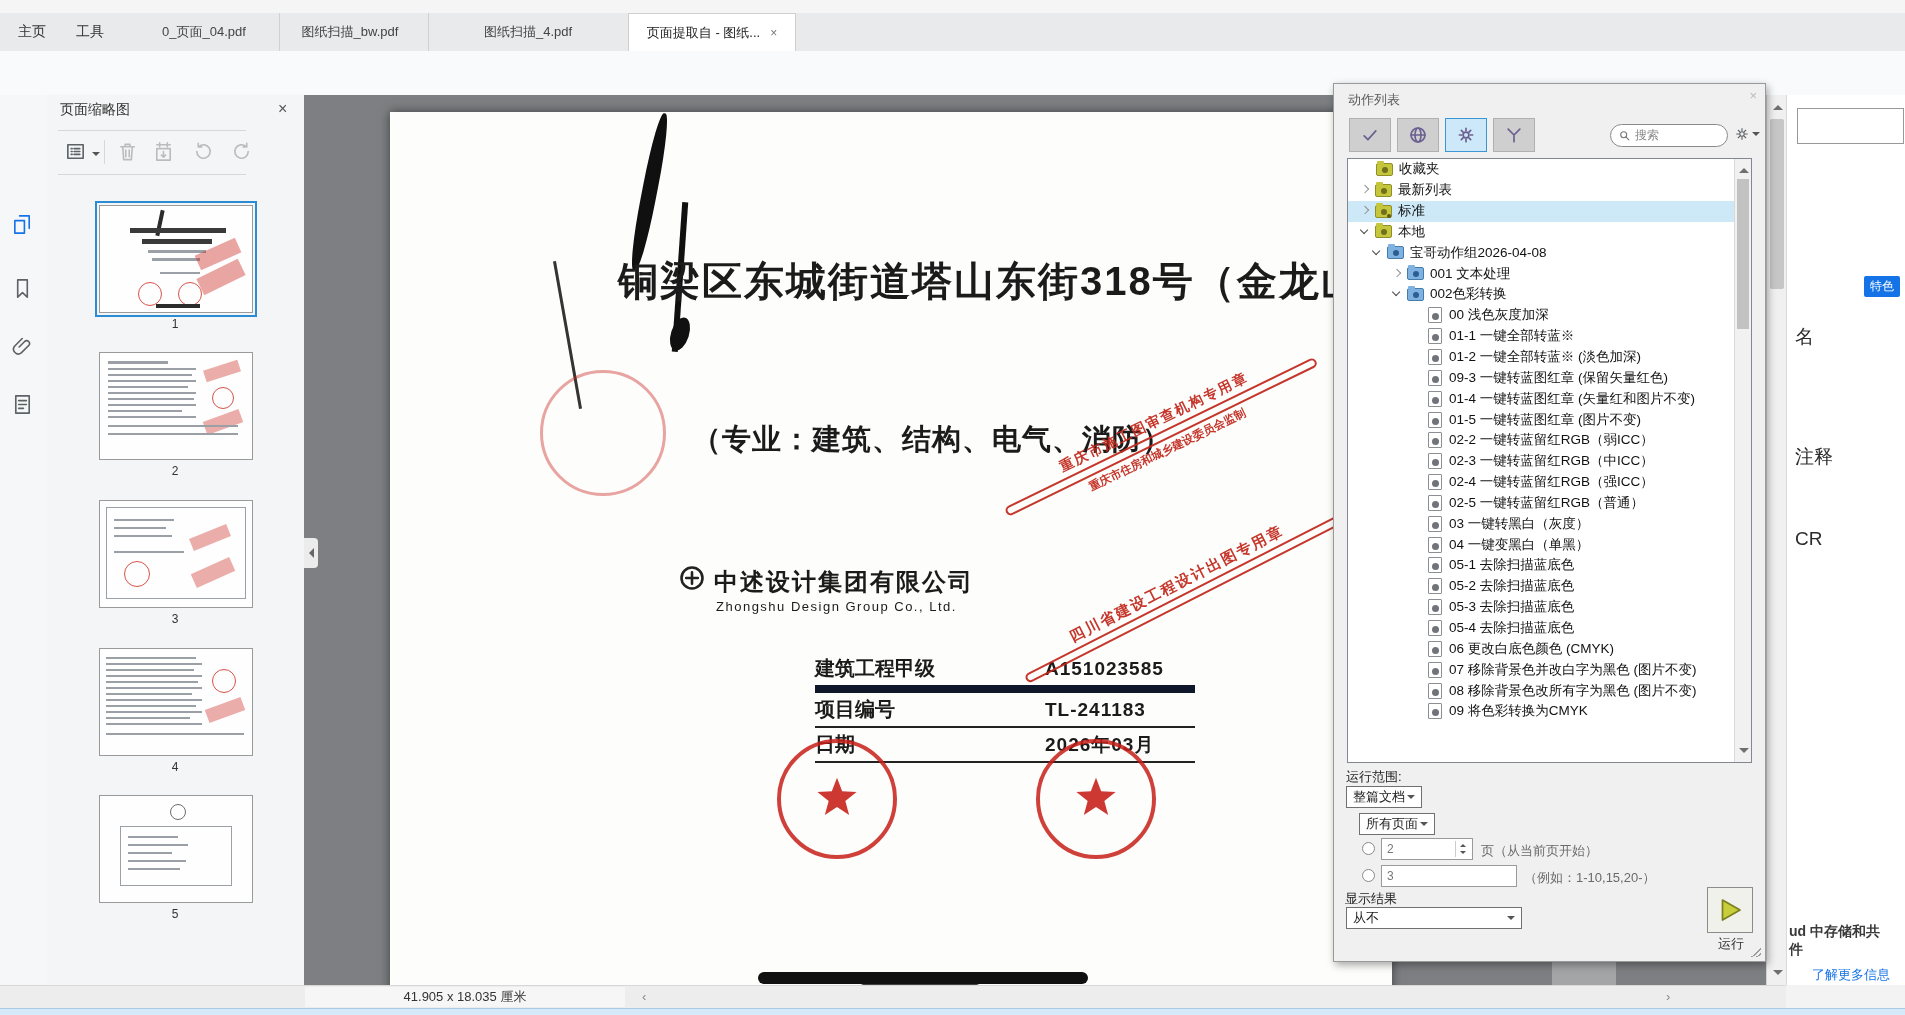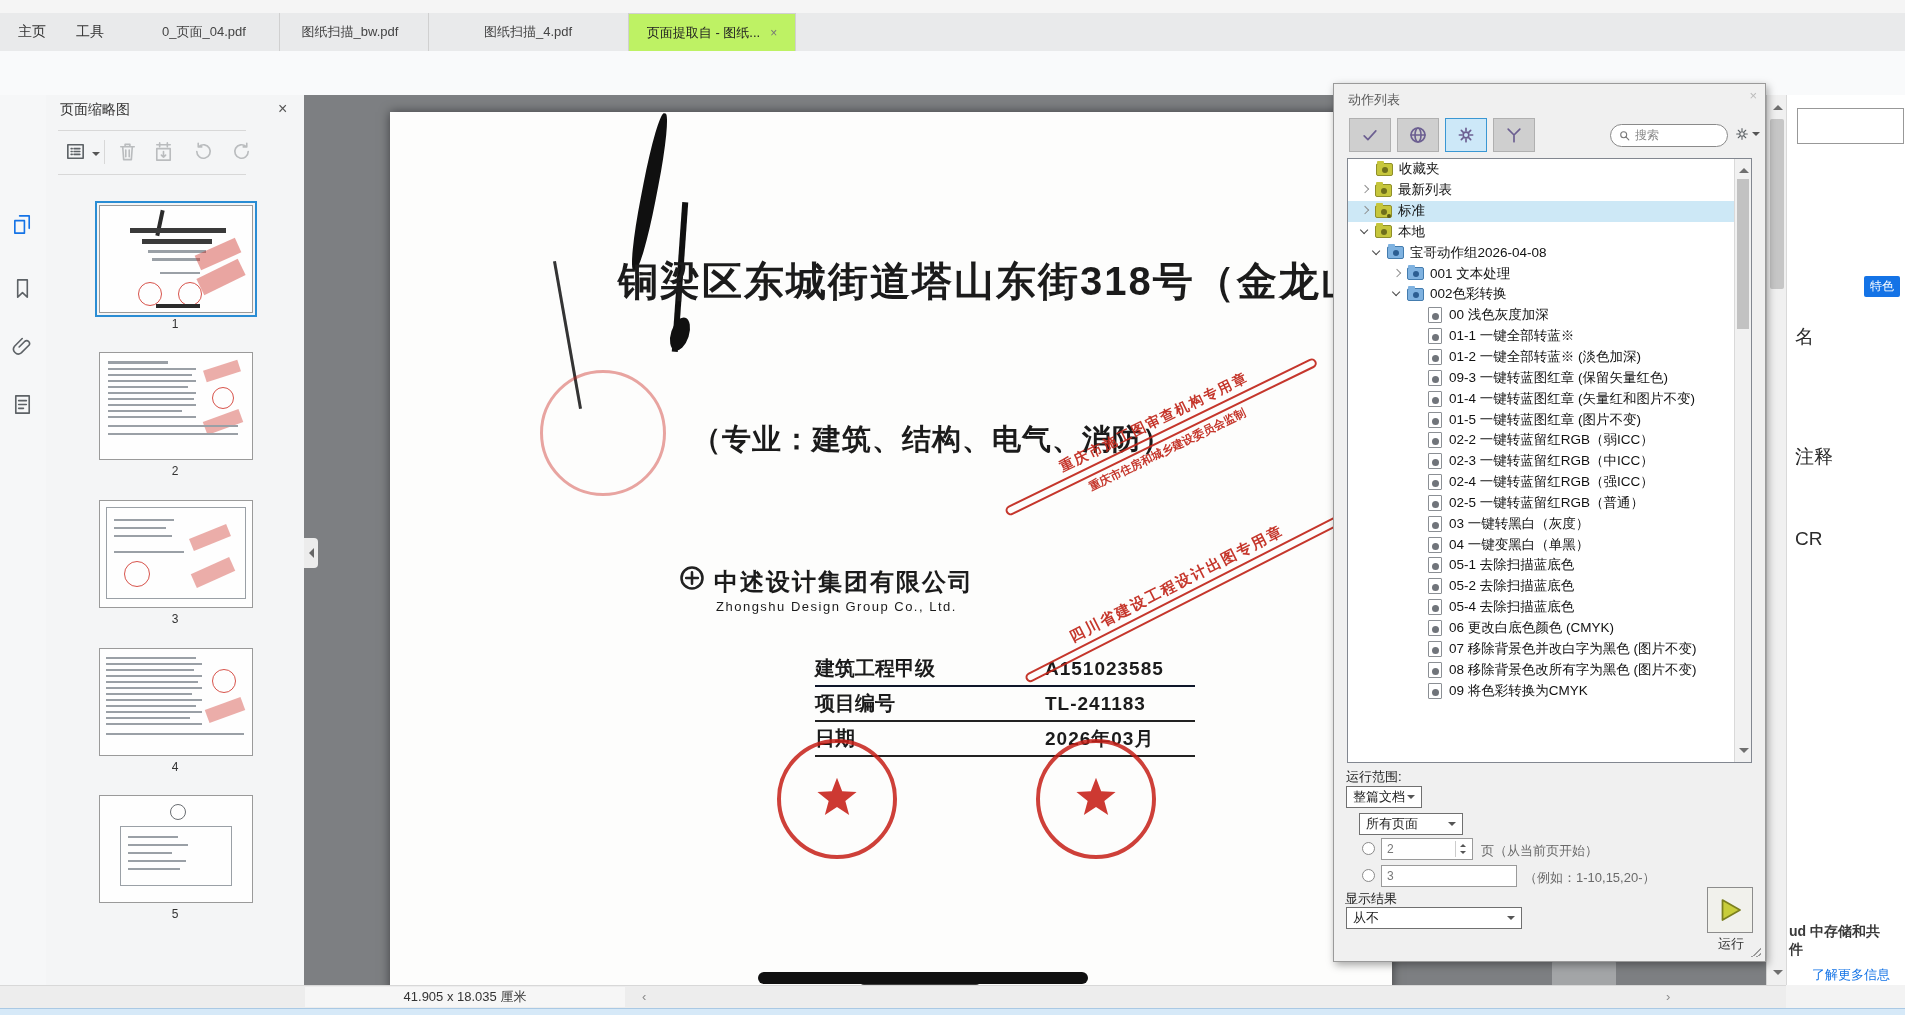"页面提取自 - 图纸..." .doctab.active { background: #bef264 -> #ffffff }
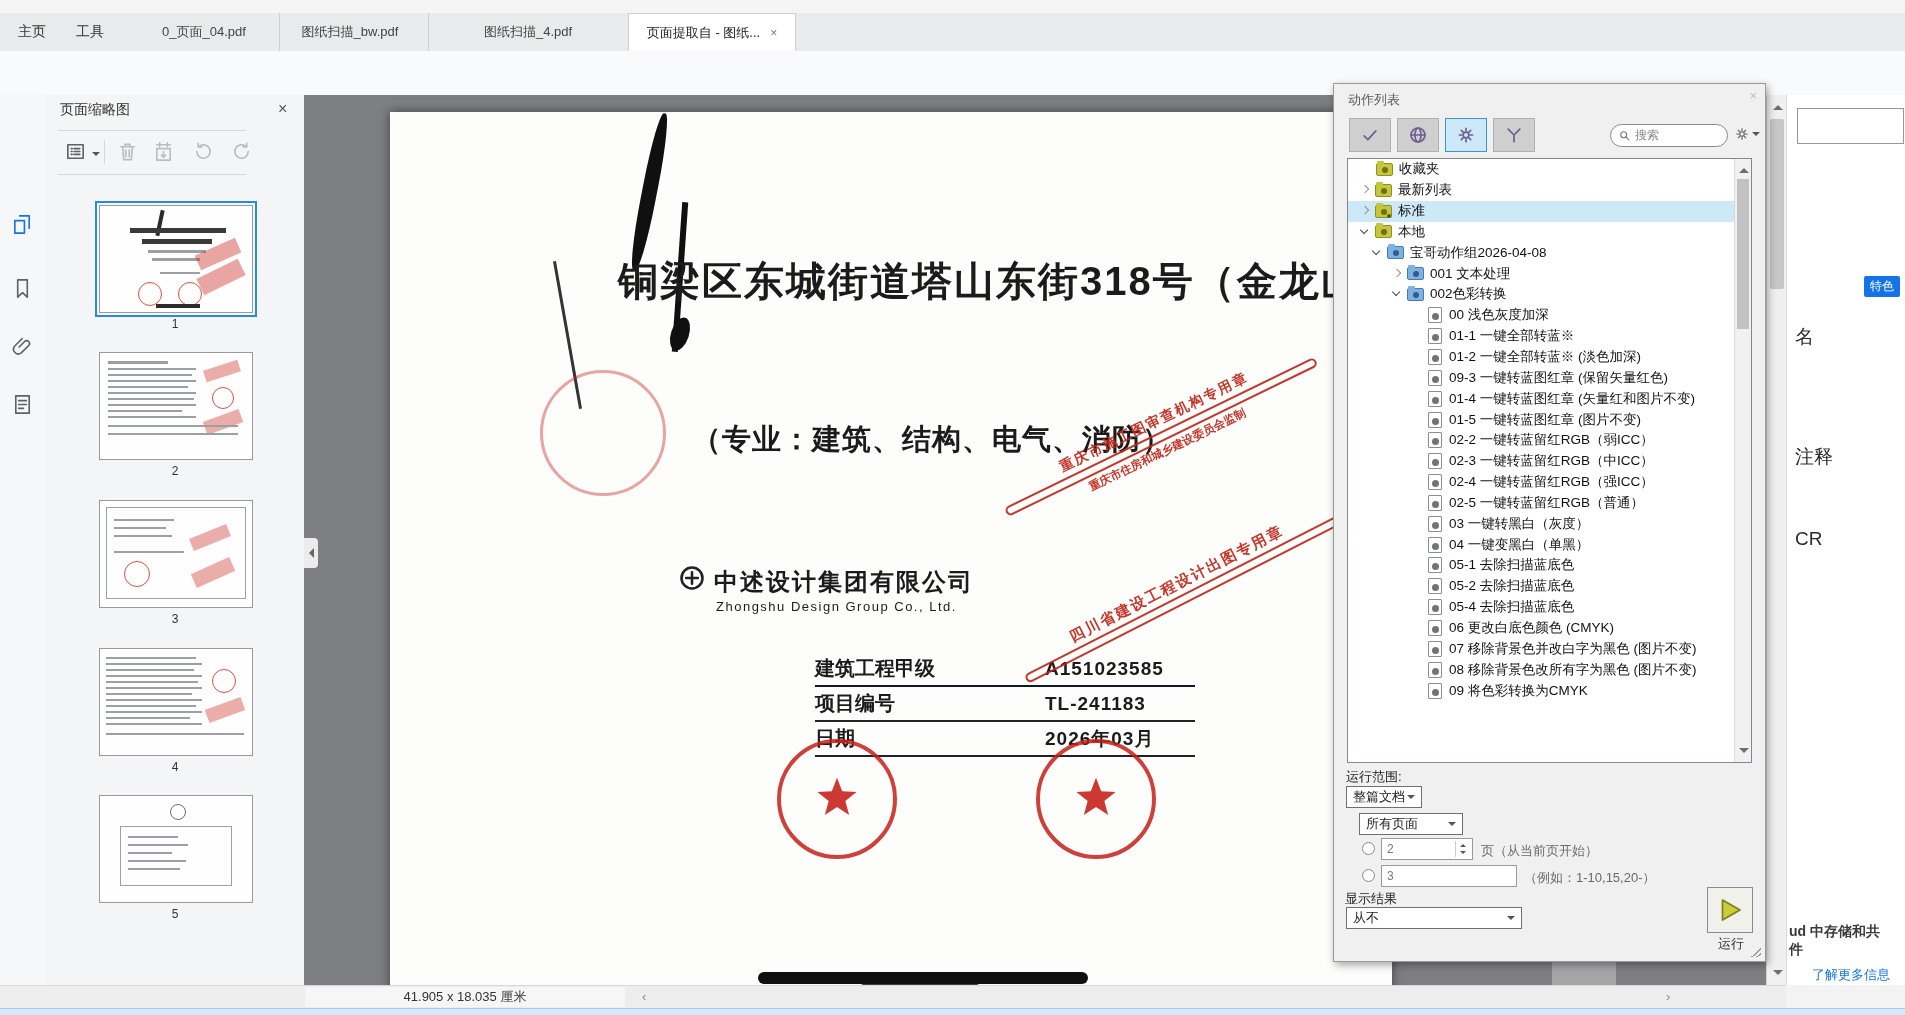"05-3 去除扫描蓝底色" div.trow { html: none -> <div> <span></span> <span>05-3 去除扫描蓝底色</span> </div> }
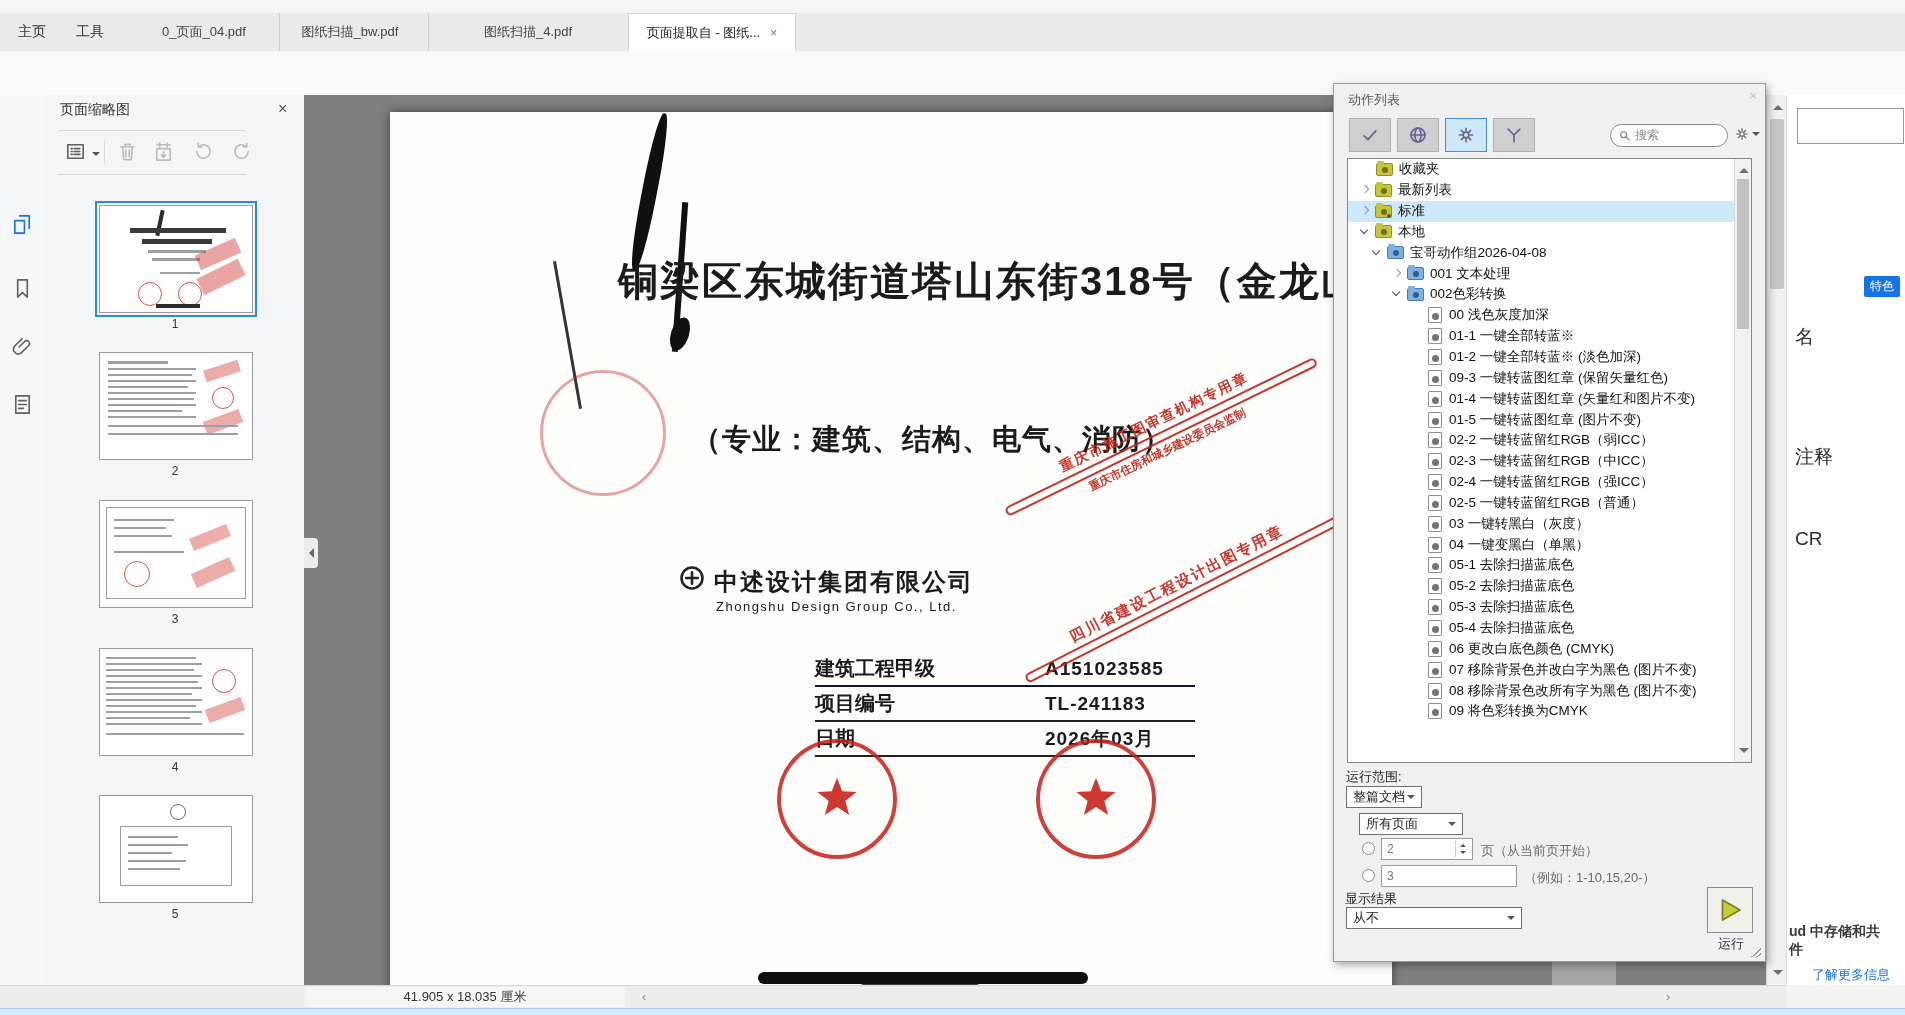"建筑工程甲级" div { border-bottom: 2px solid #0f172a -> 8px solid #0f172a }
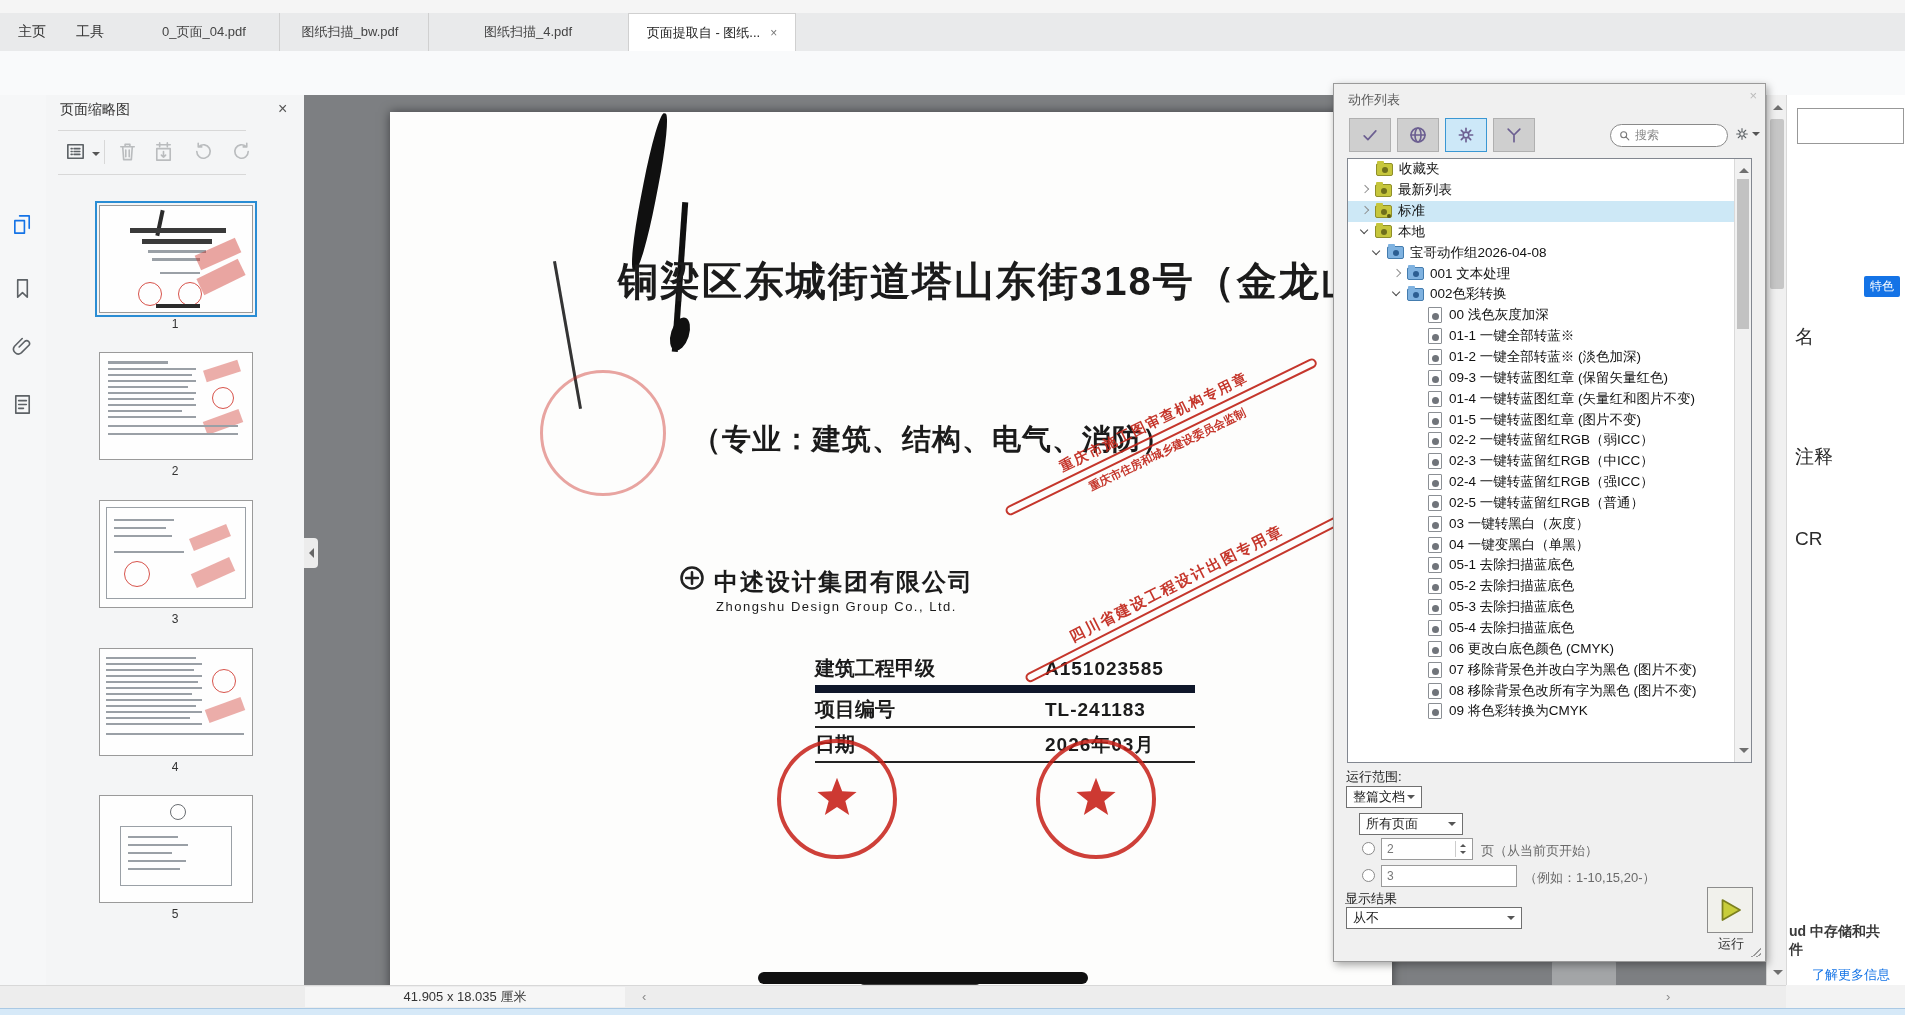"所有页面" div.dd { width: 104px -> 76px }
